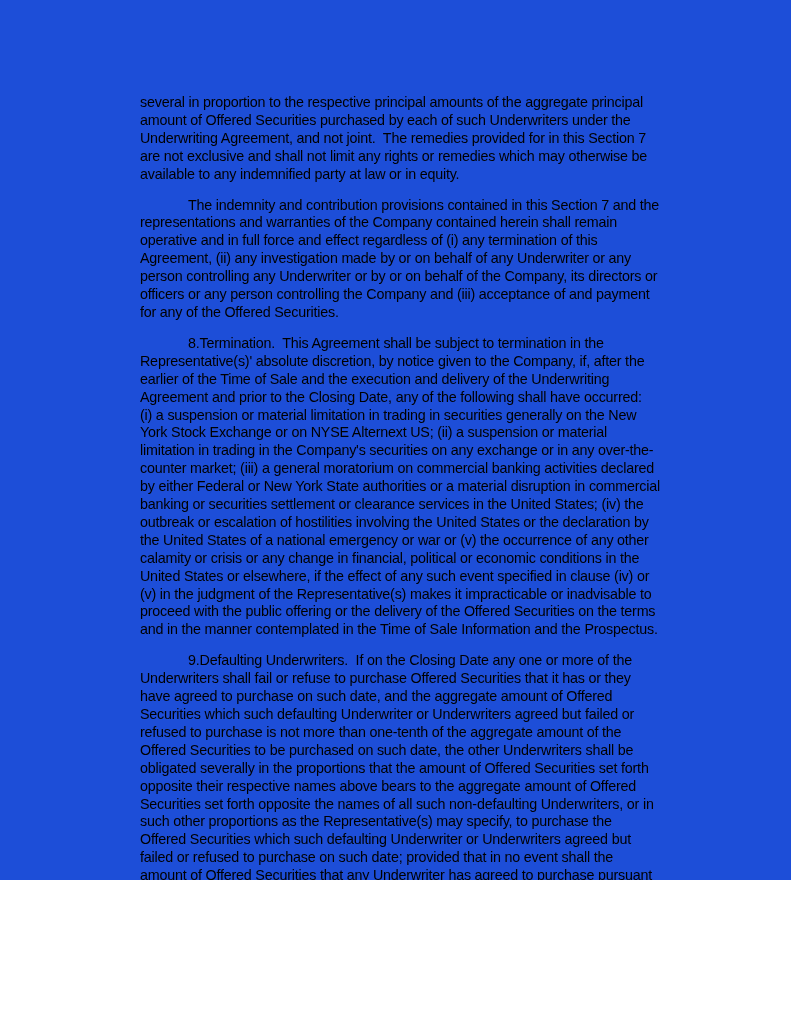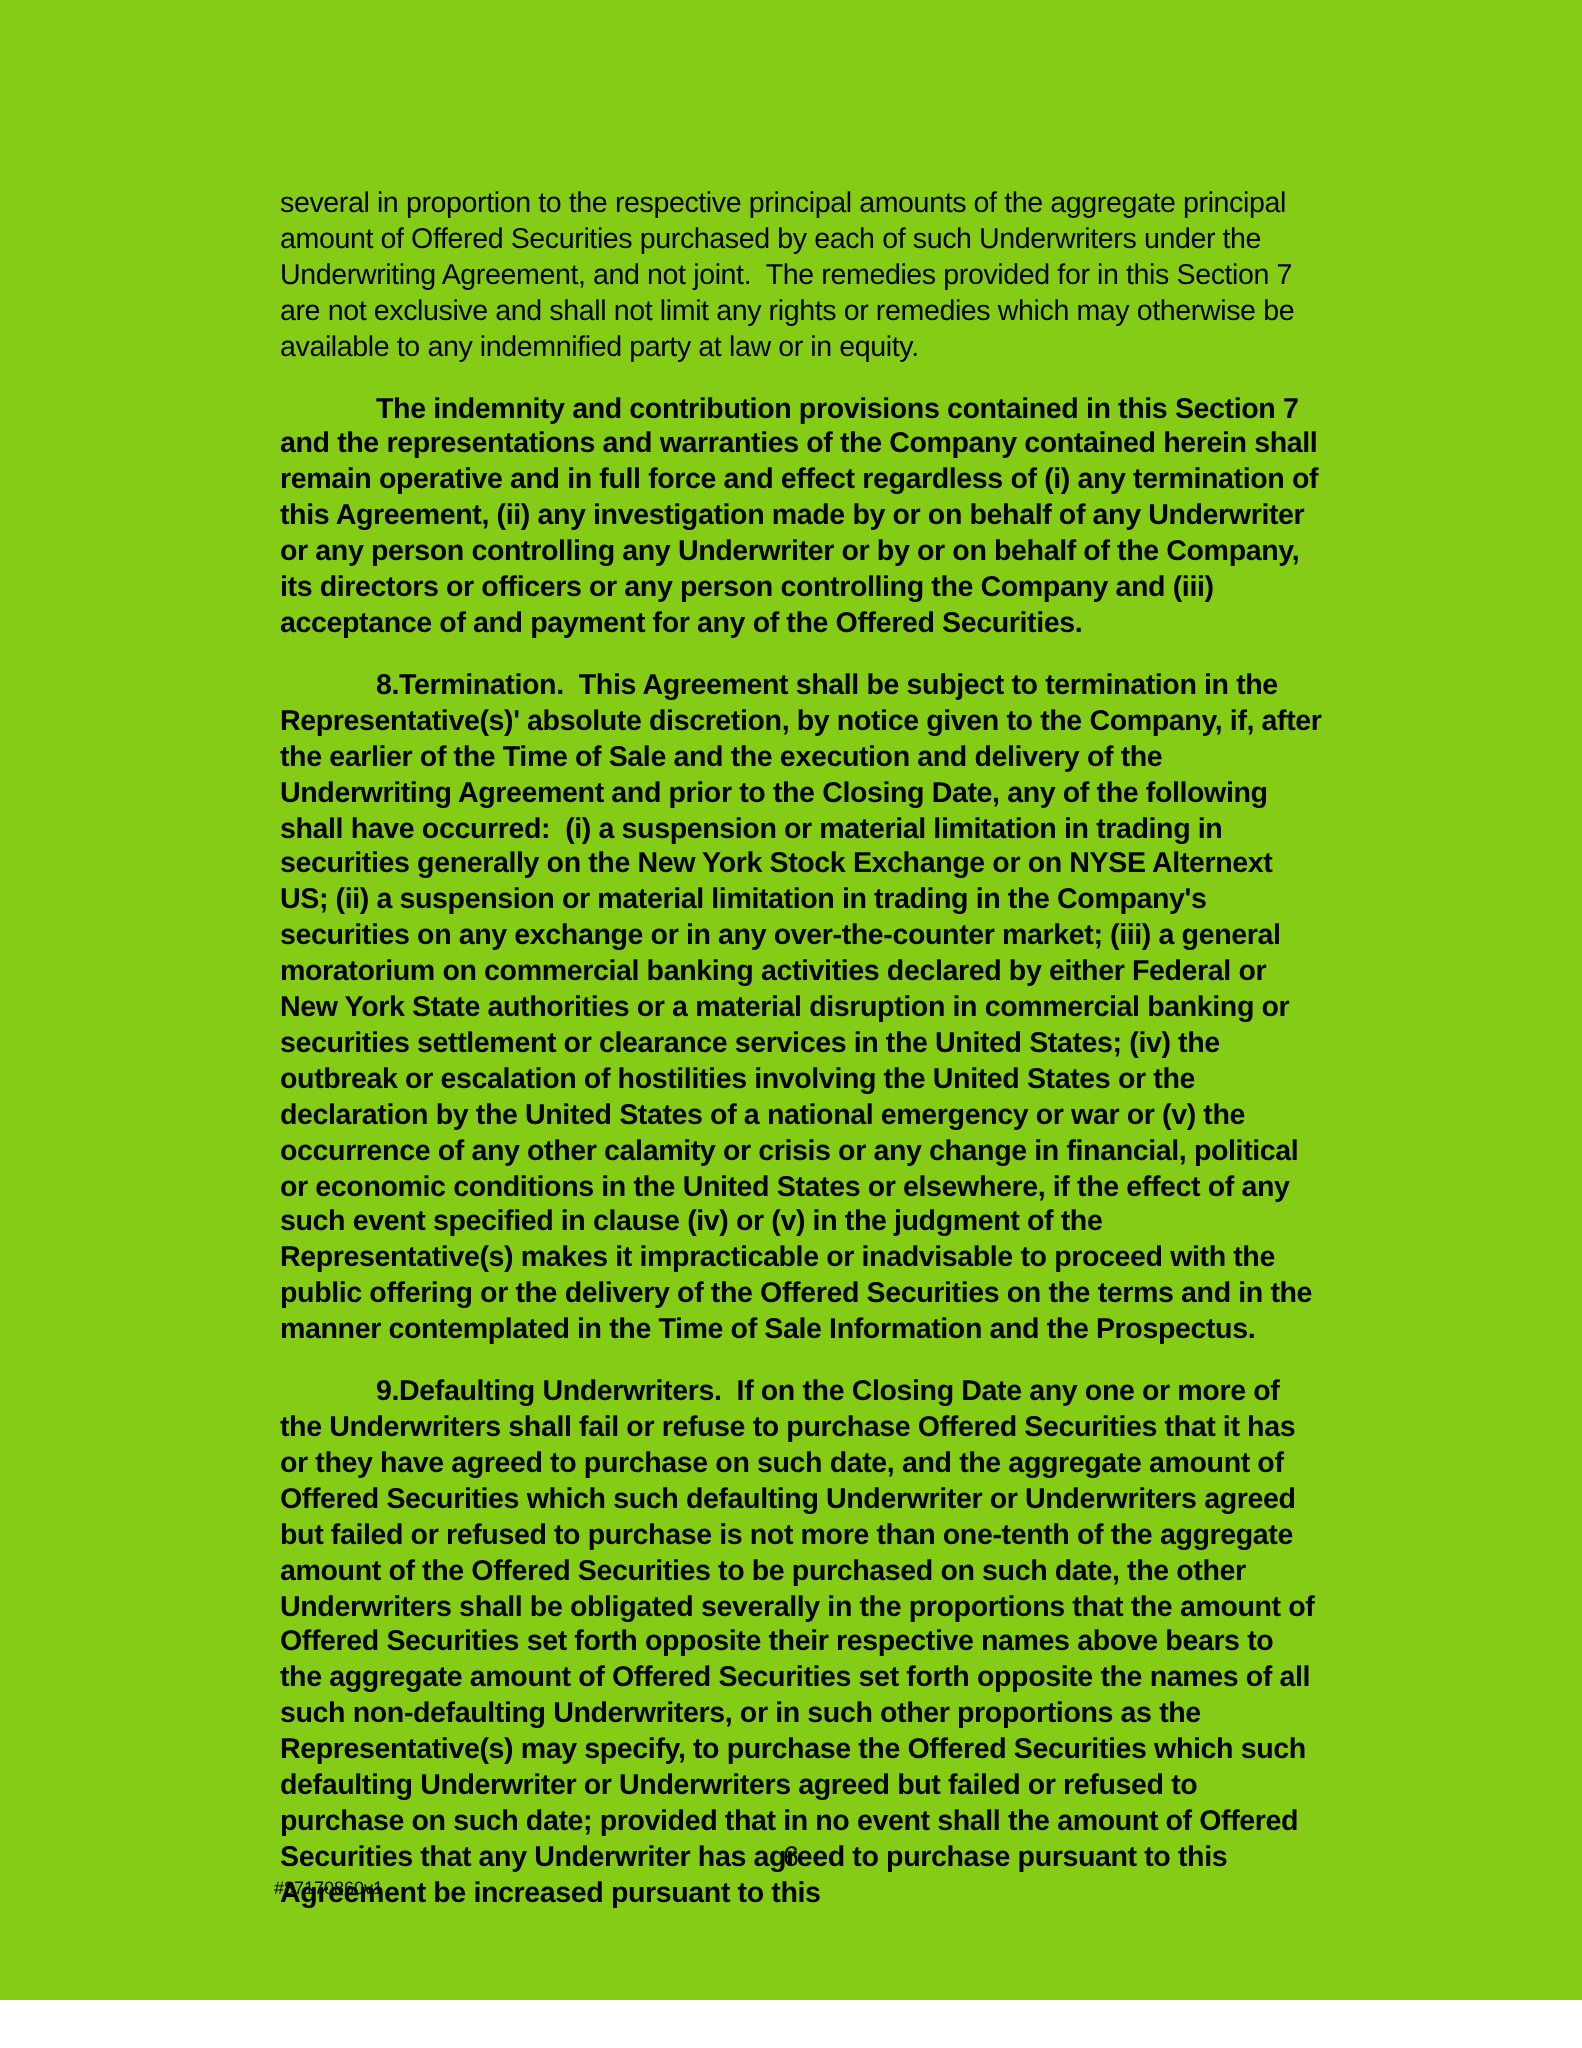"several in proportion to the" .page { background: #84cc16 -> #1d4ed8; height: 1000px -> 880px }
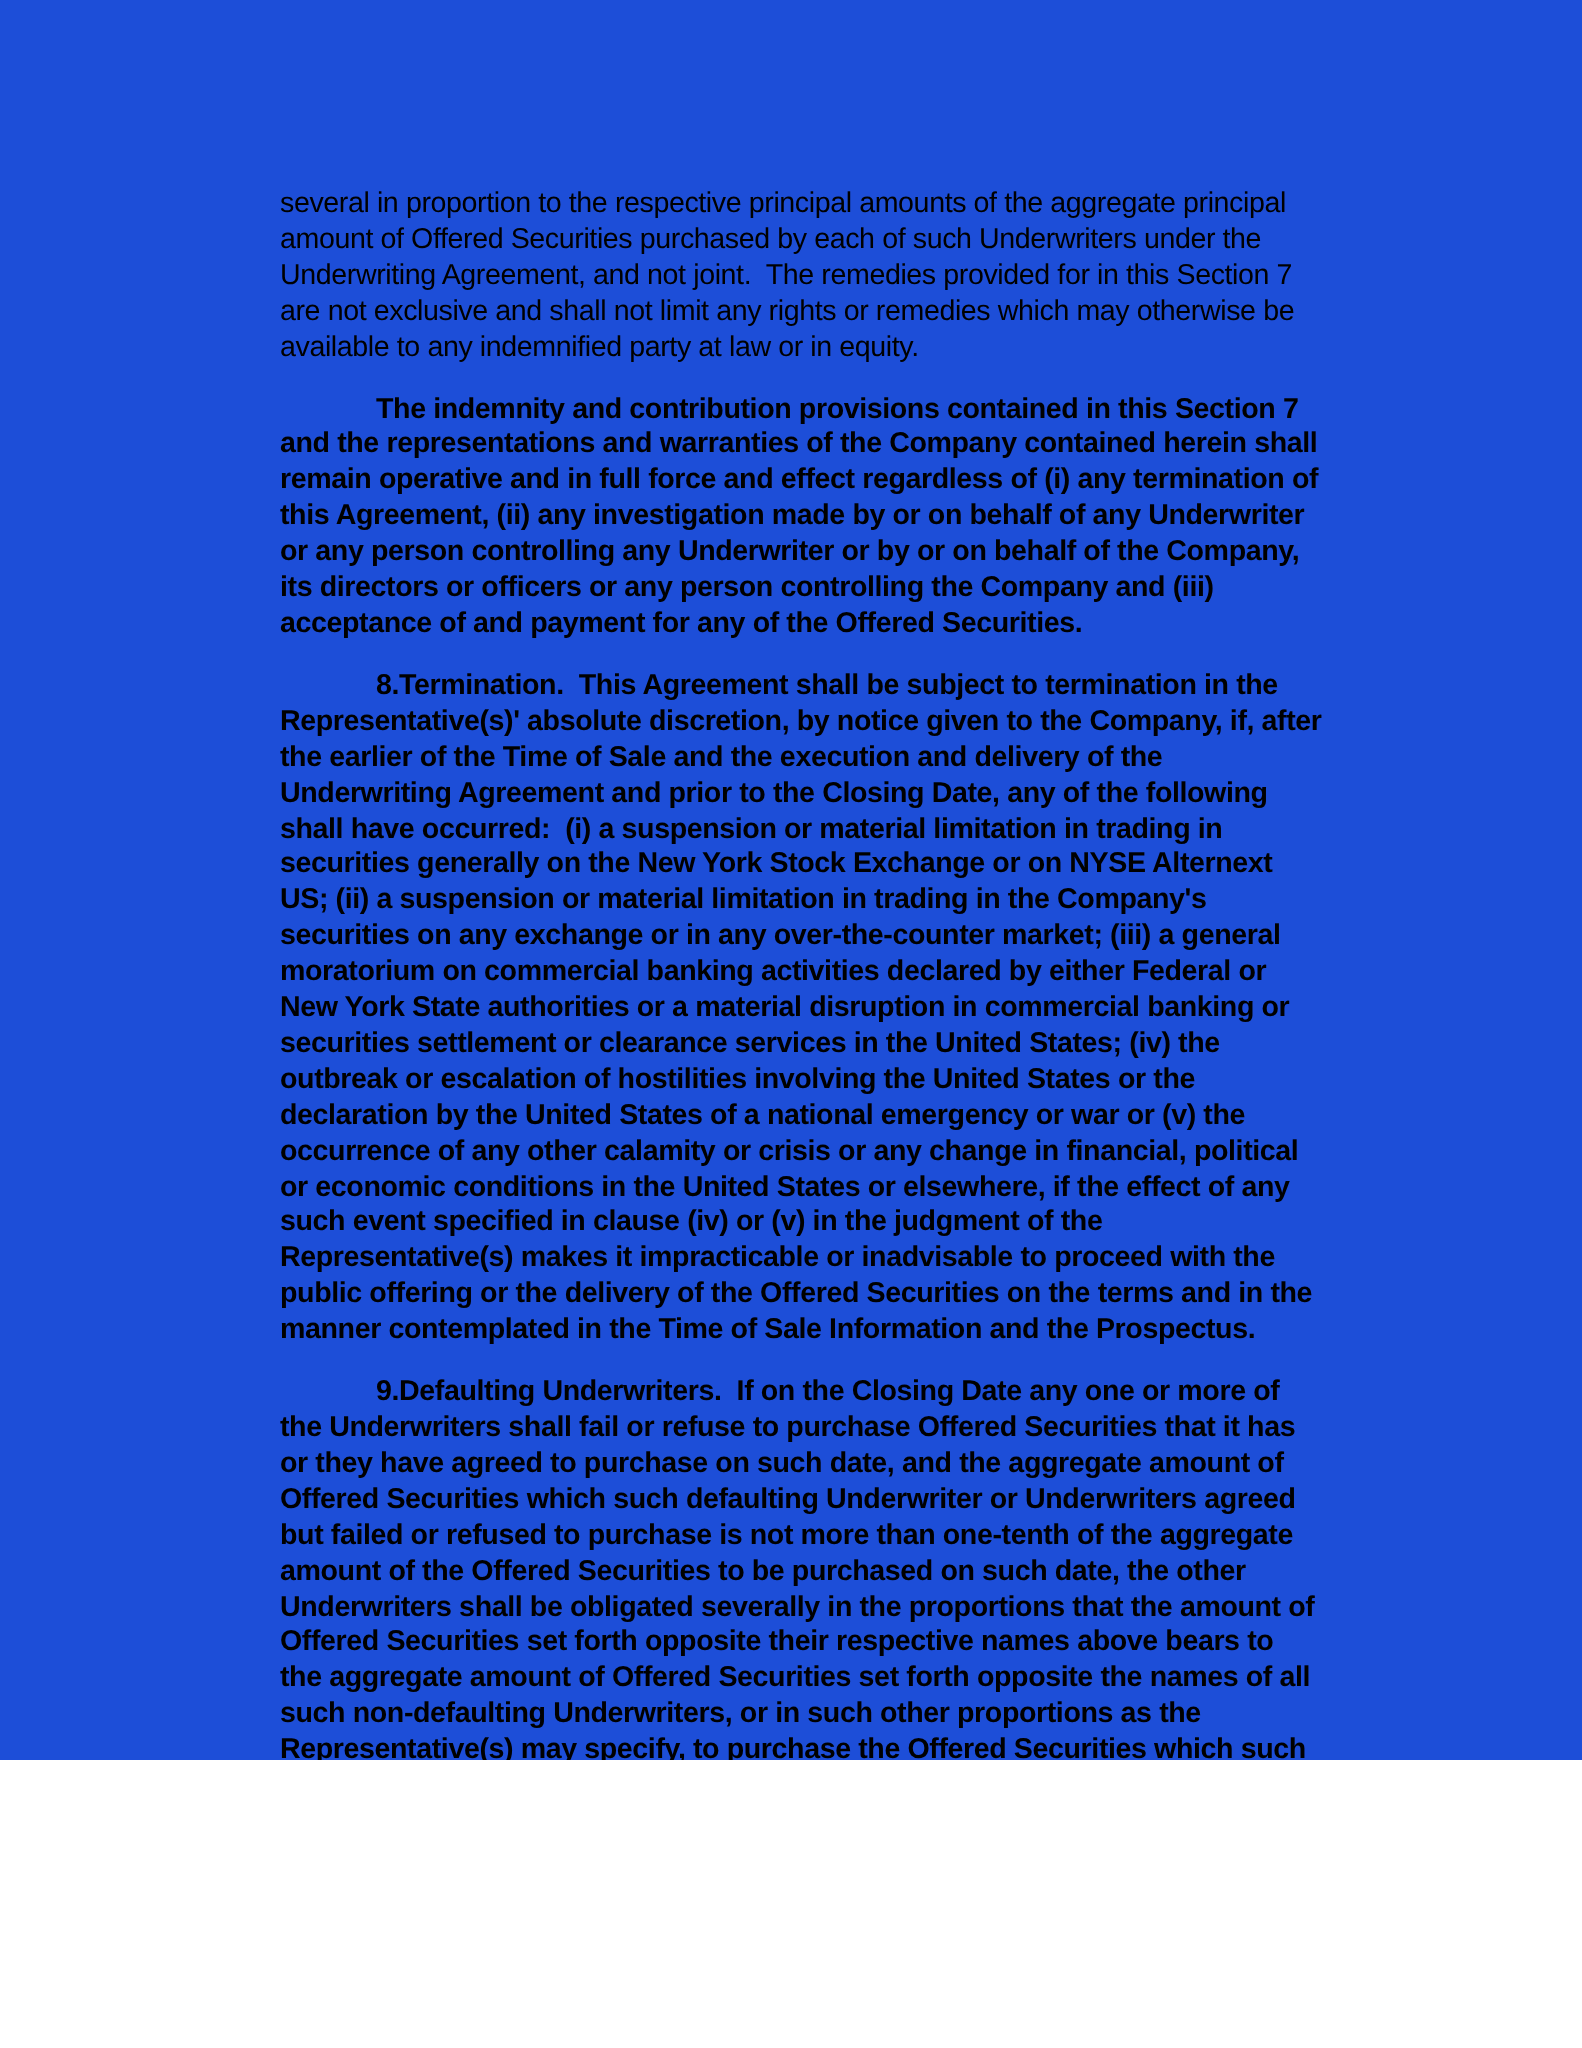"The indemnity and contribution" p.para.indent { font-weight: bold -> none }
